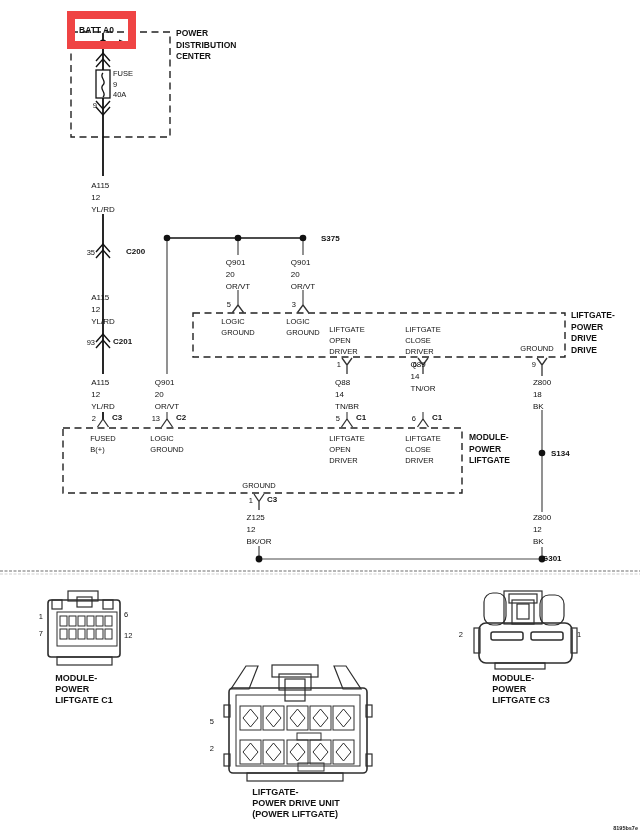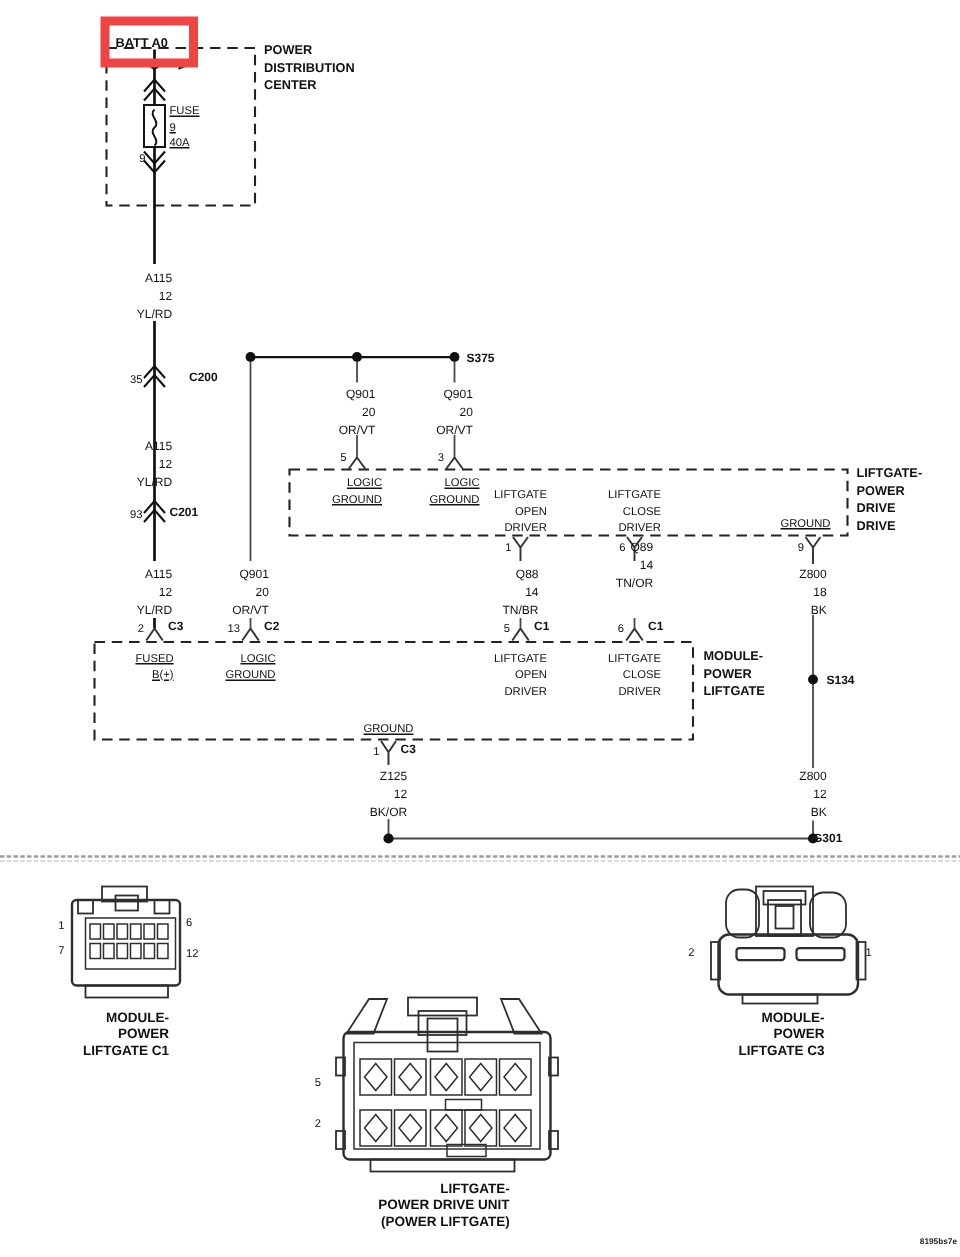"BATT A0" .battbox { border: 6px solid #ef4444 -> 8px solid #ef4444 }
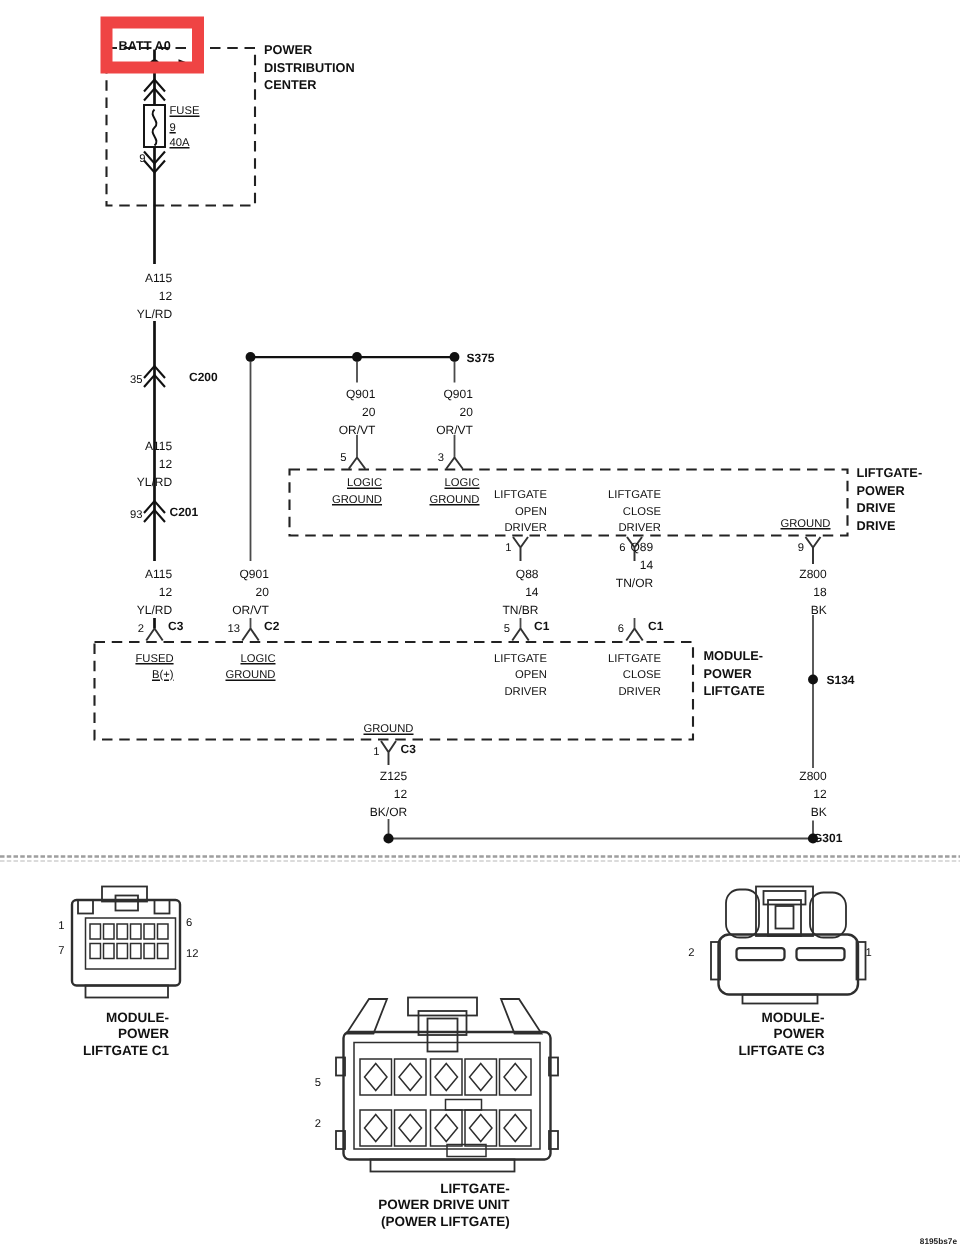"FUSE" .fn { text-decoration: underline -> none }
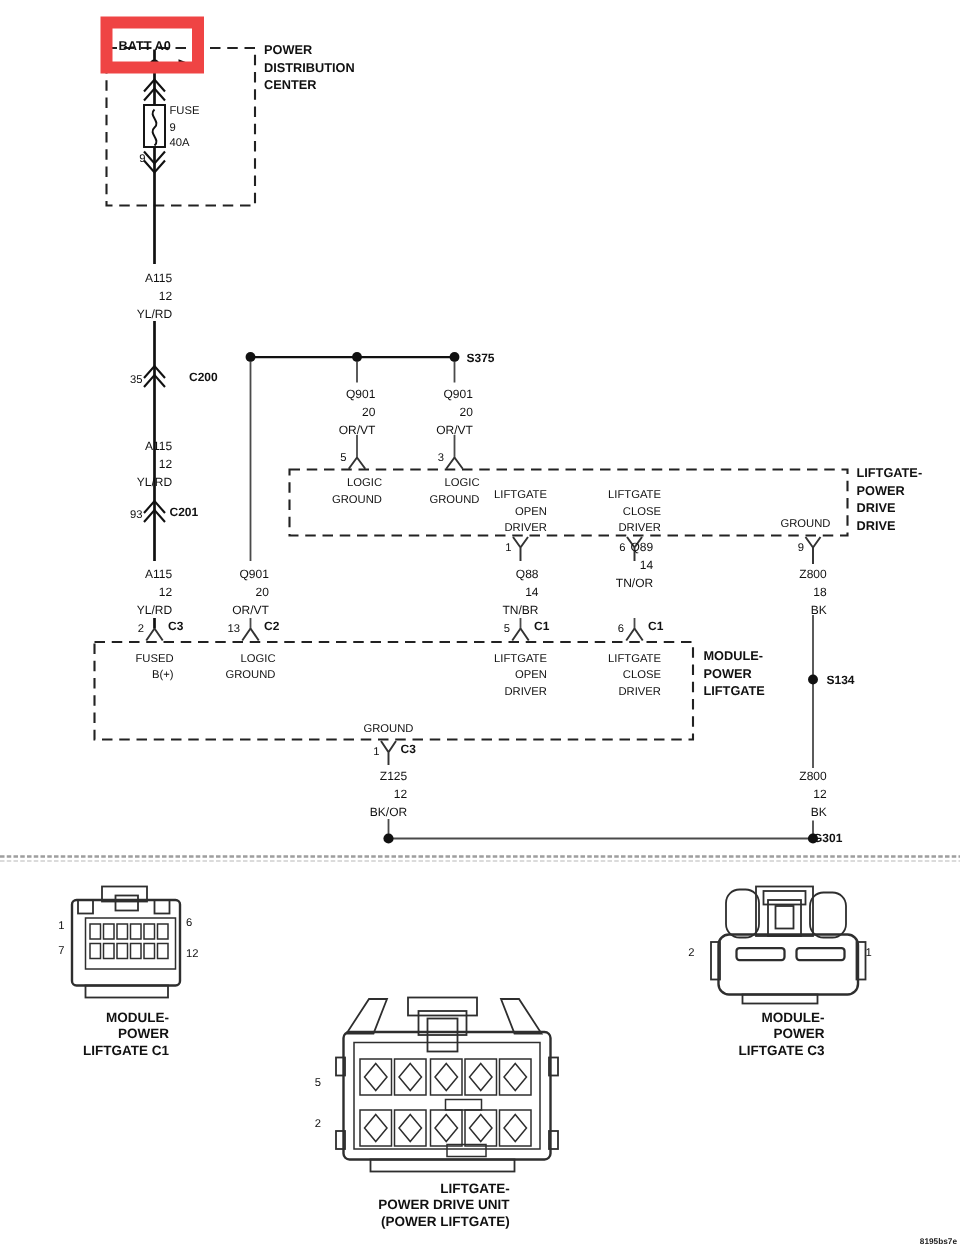"A115" .c { text-align: right -> left }
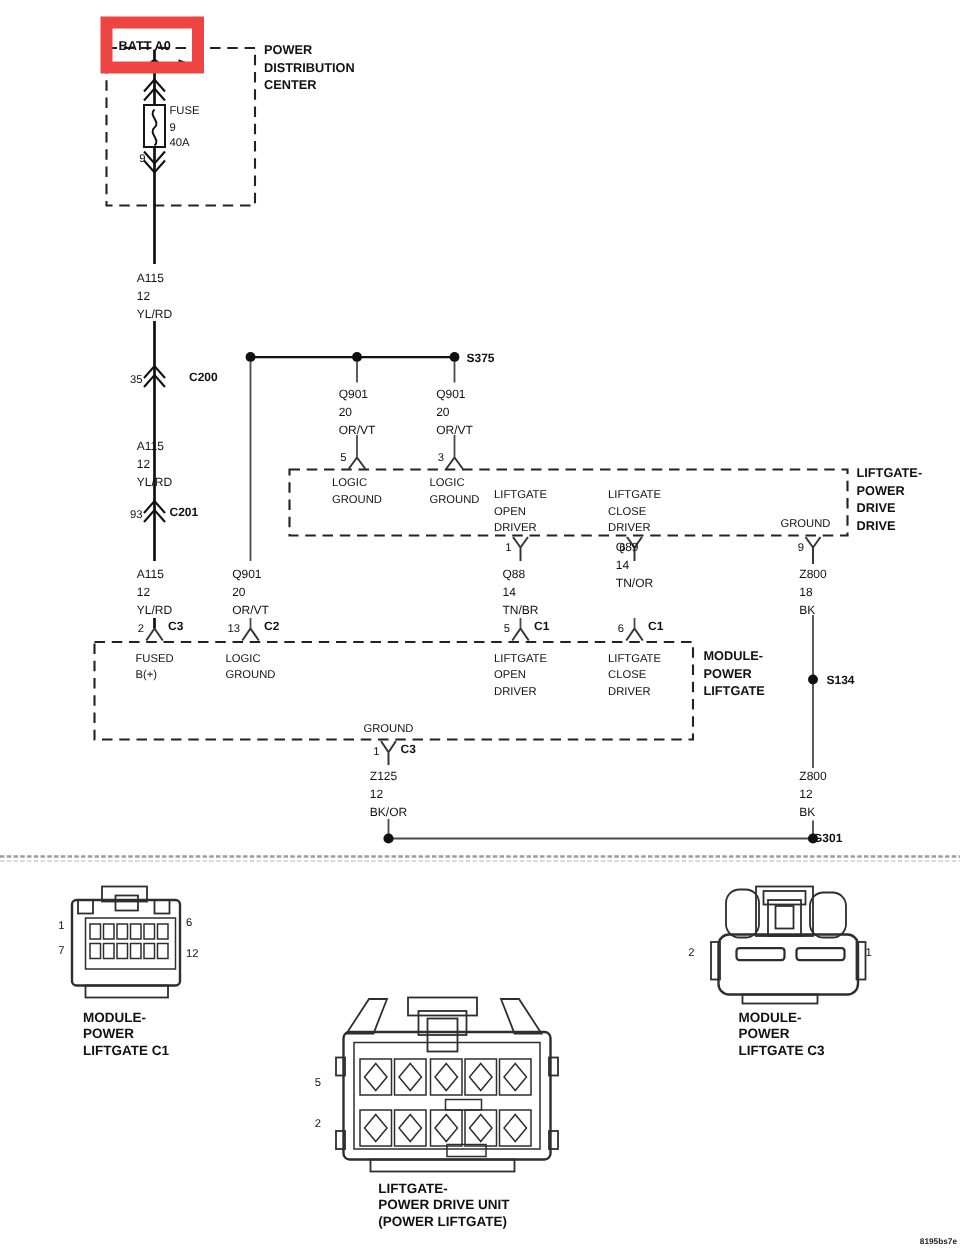"S375" div.t { left: 311px -> 321px }
